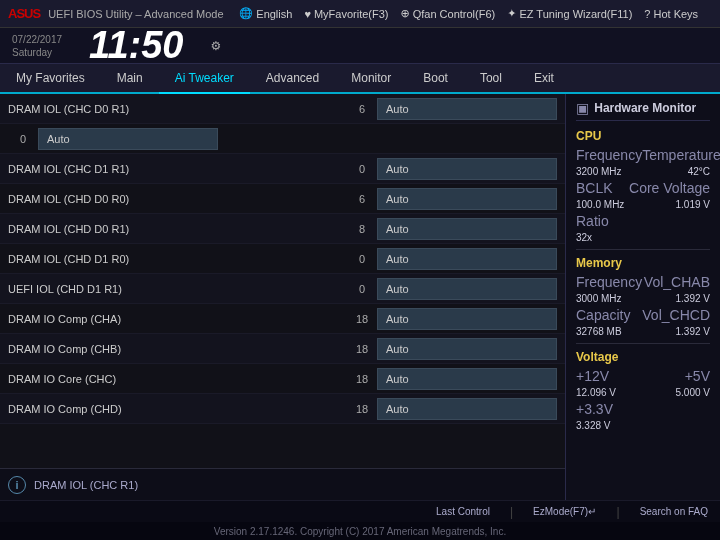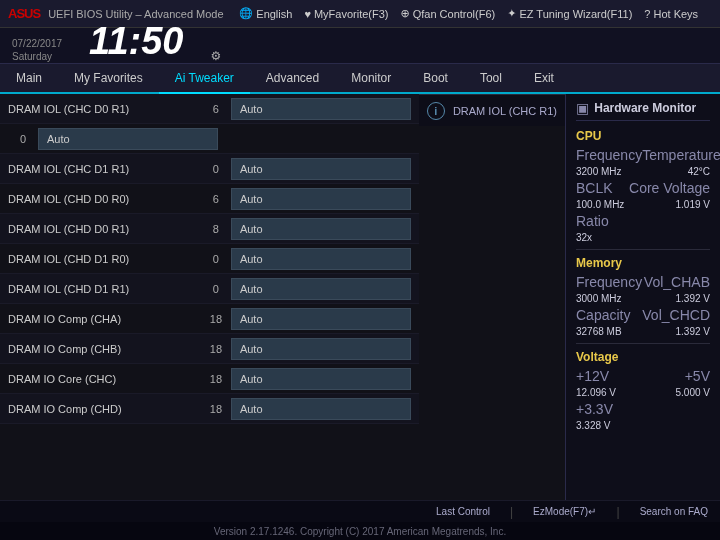"07/22/2017" .time-bar { align-items: flex-end -> center }
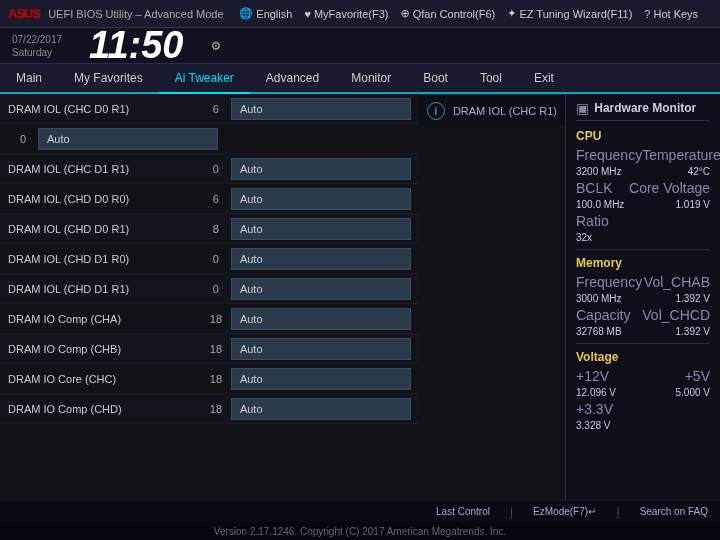"Main" div.nav-item { order: before "My Favorites" -> after "My Favorites" }
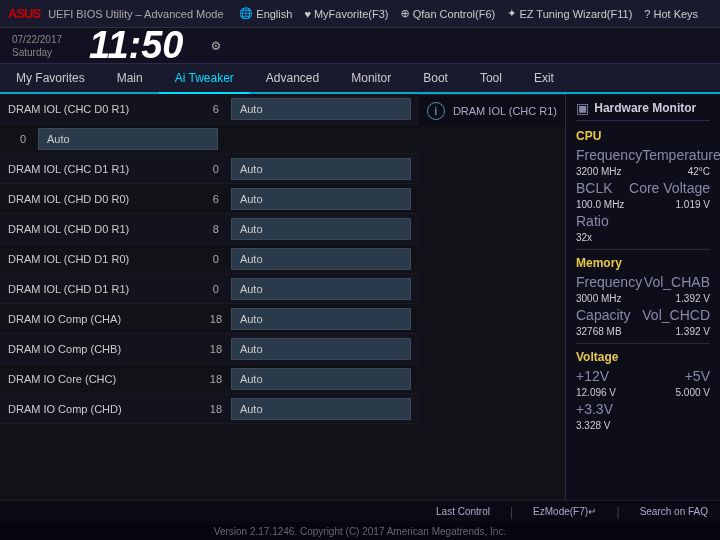"DRAM IOL (CHC D0 R1)" .left-panel { flex-direction: row -> column }
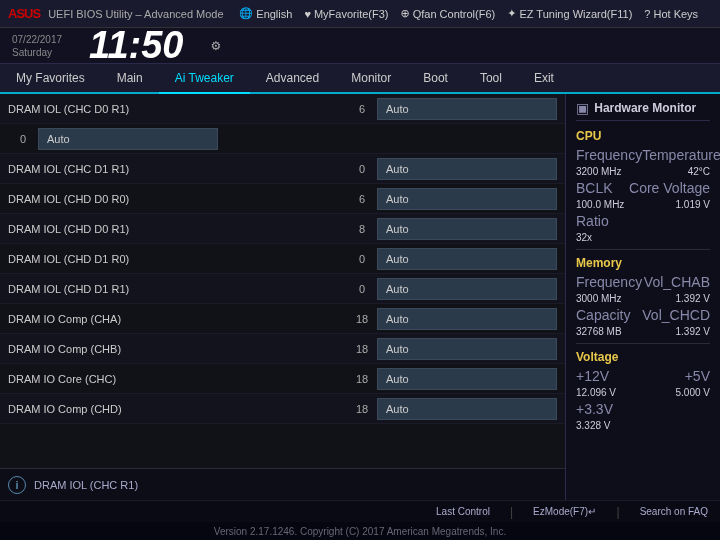"DRAM IOL (CHD D1 R1)" span.setting-name { text: DRAM -> UEFI }
